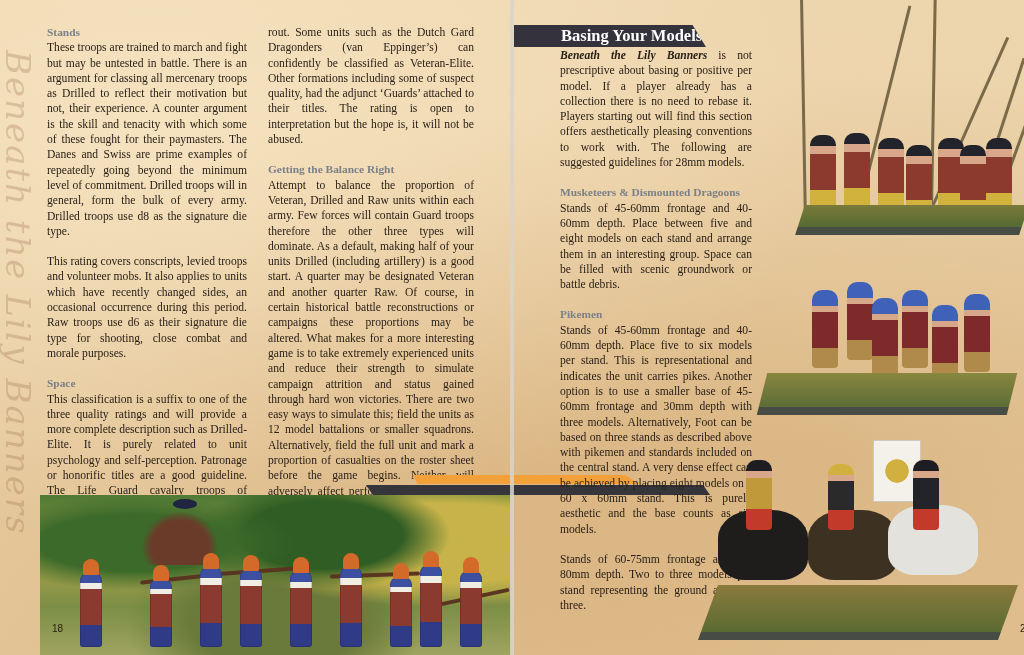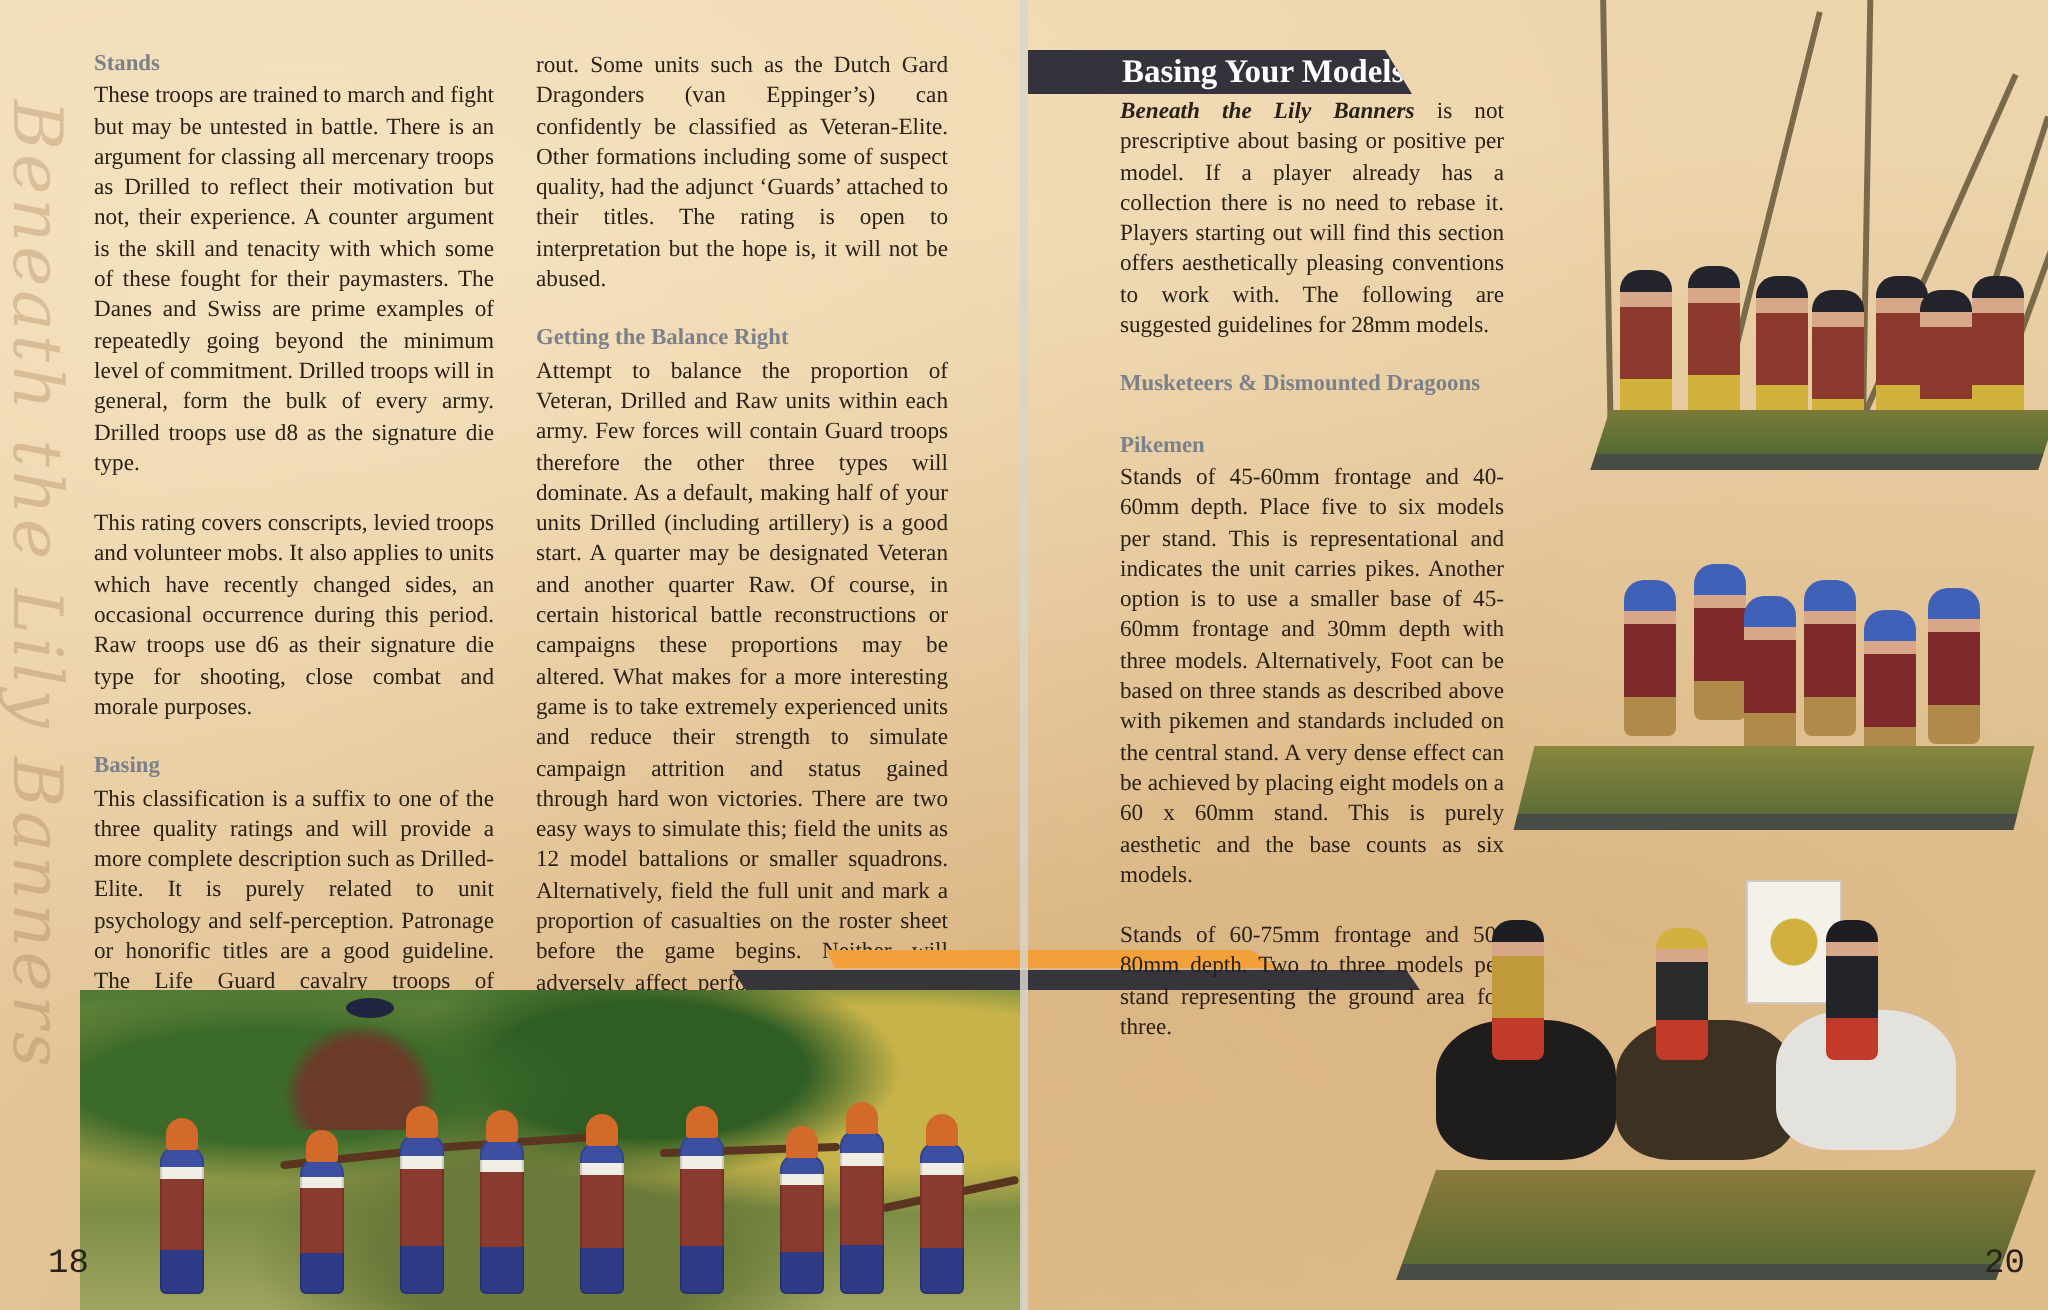"Stands of 45-60mm frontage and 40-60mm depth. Place between" div { html: none -> <div>Stands of 45-60mm frontage and 40-60mm depth. Place between five and eight models on each stand and arrange them in an interesting group. Space can be filled with scenic groundwork or battle debris.</div> }
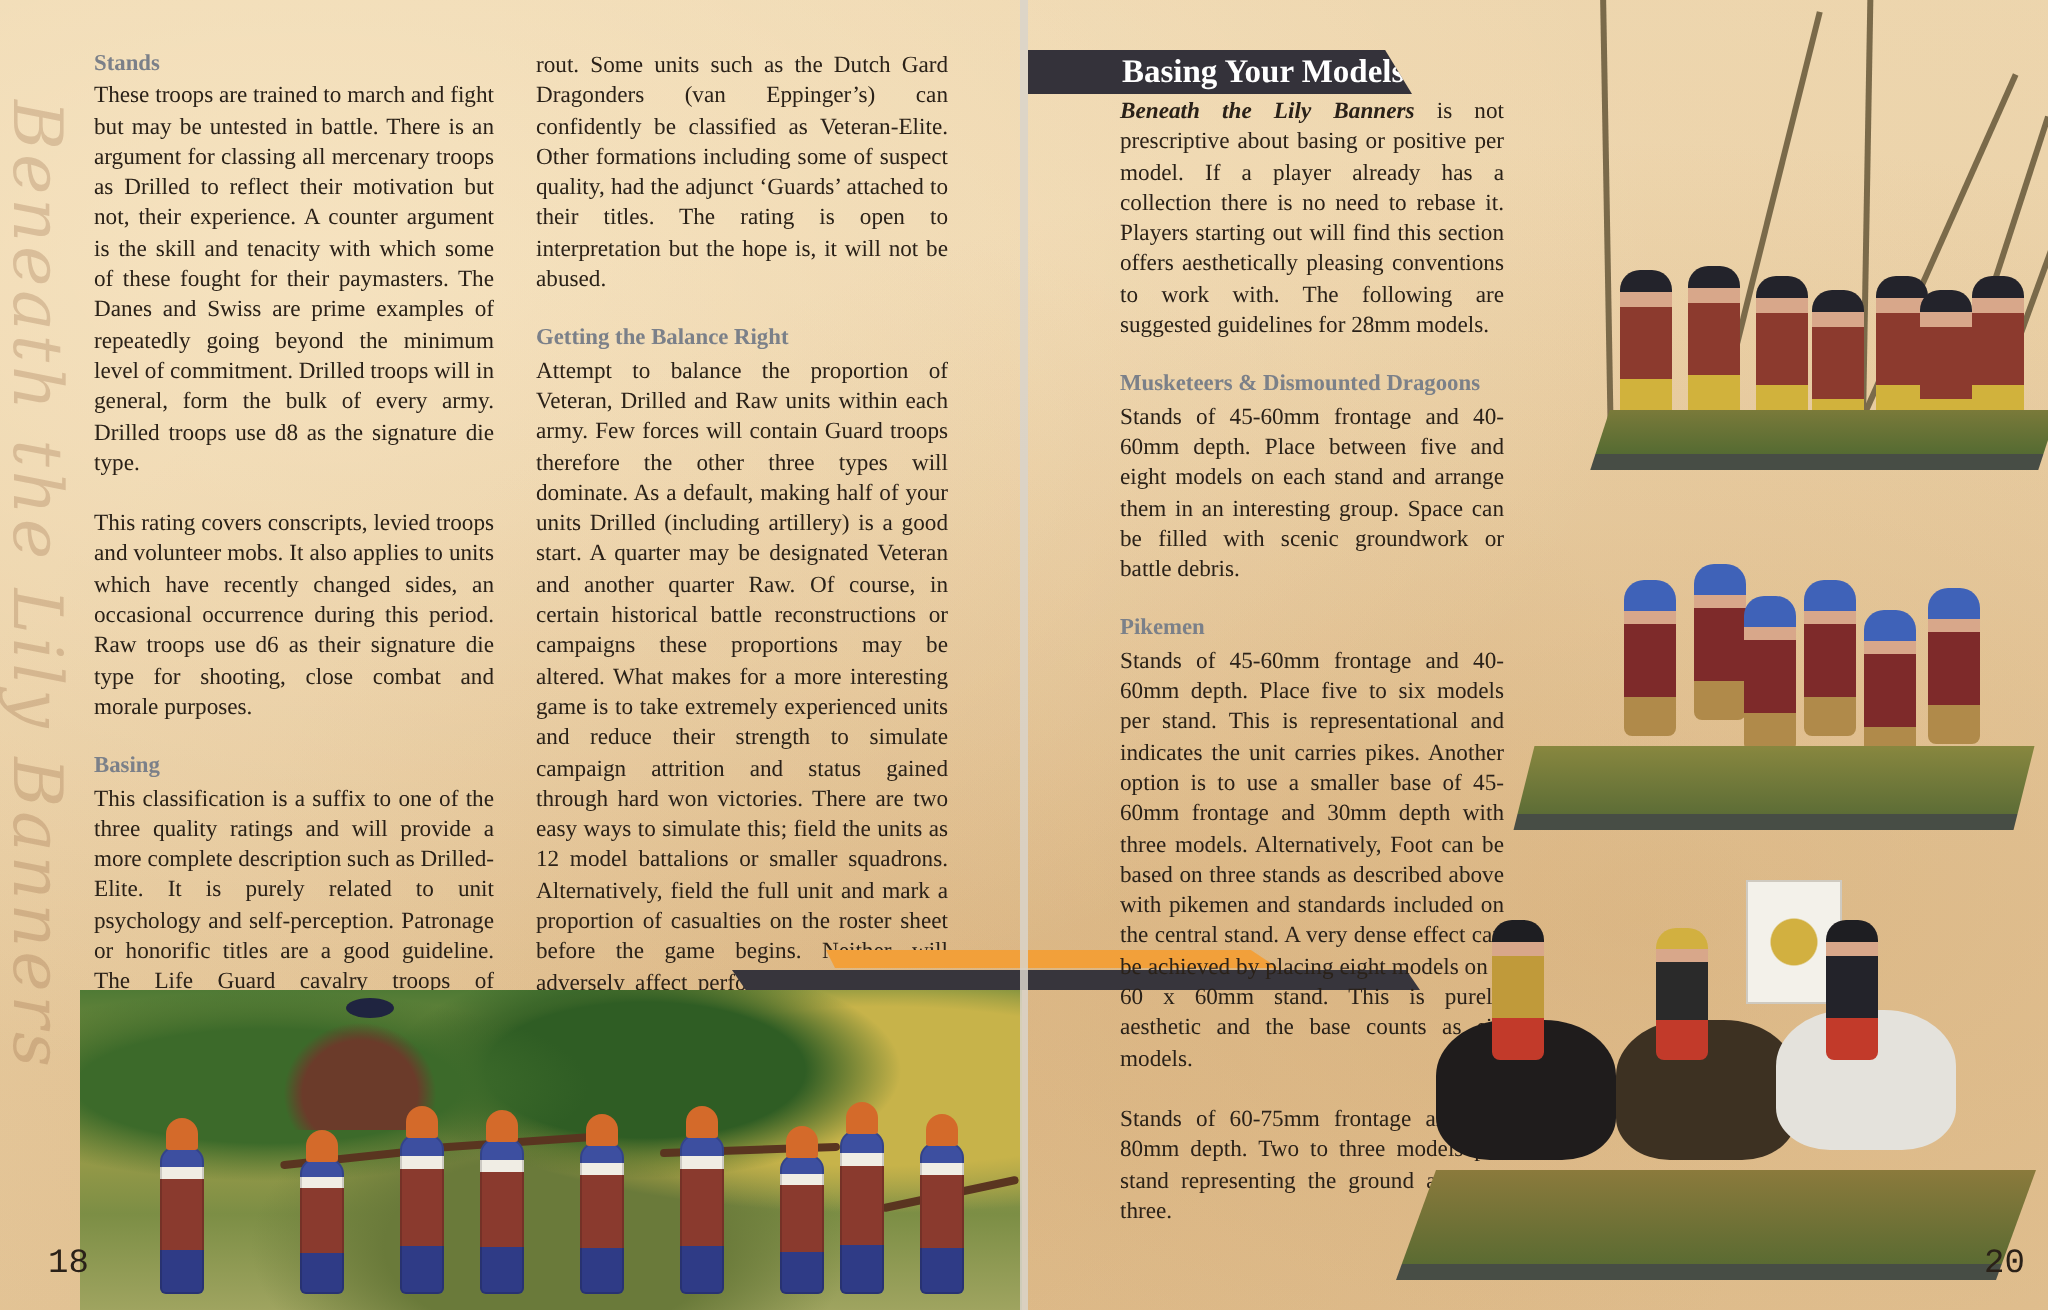"Basing" div.heading { text: Basing -> Space }
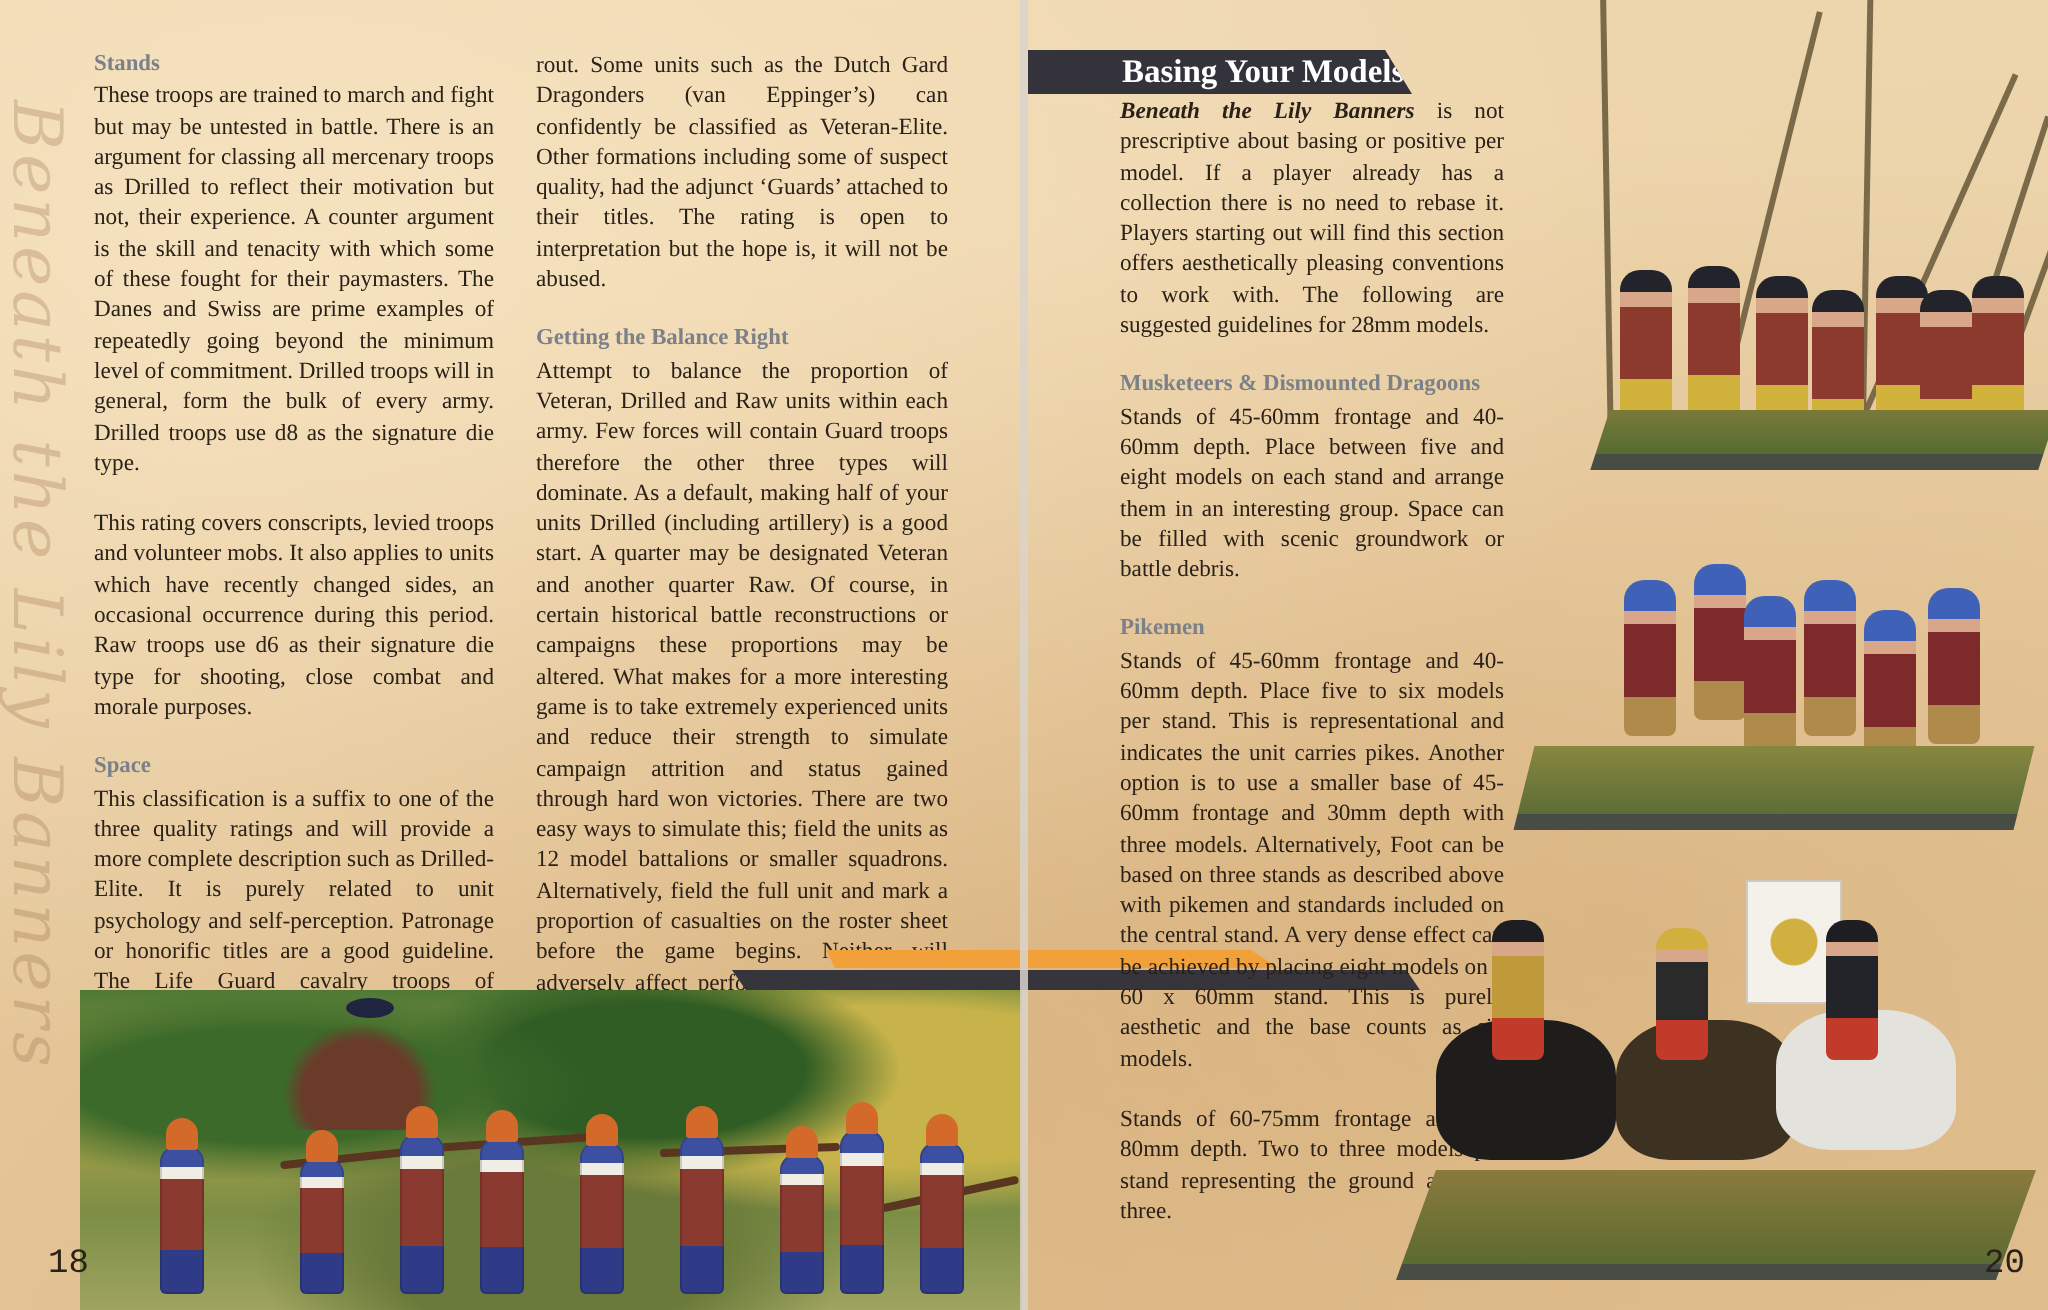"18" .page-num { font-family: Liberation Mono, monospace -> Liberation Sans, sans-serif; font-size: 17px -> 10px; margin-left: none -> 28px }
